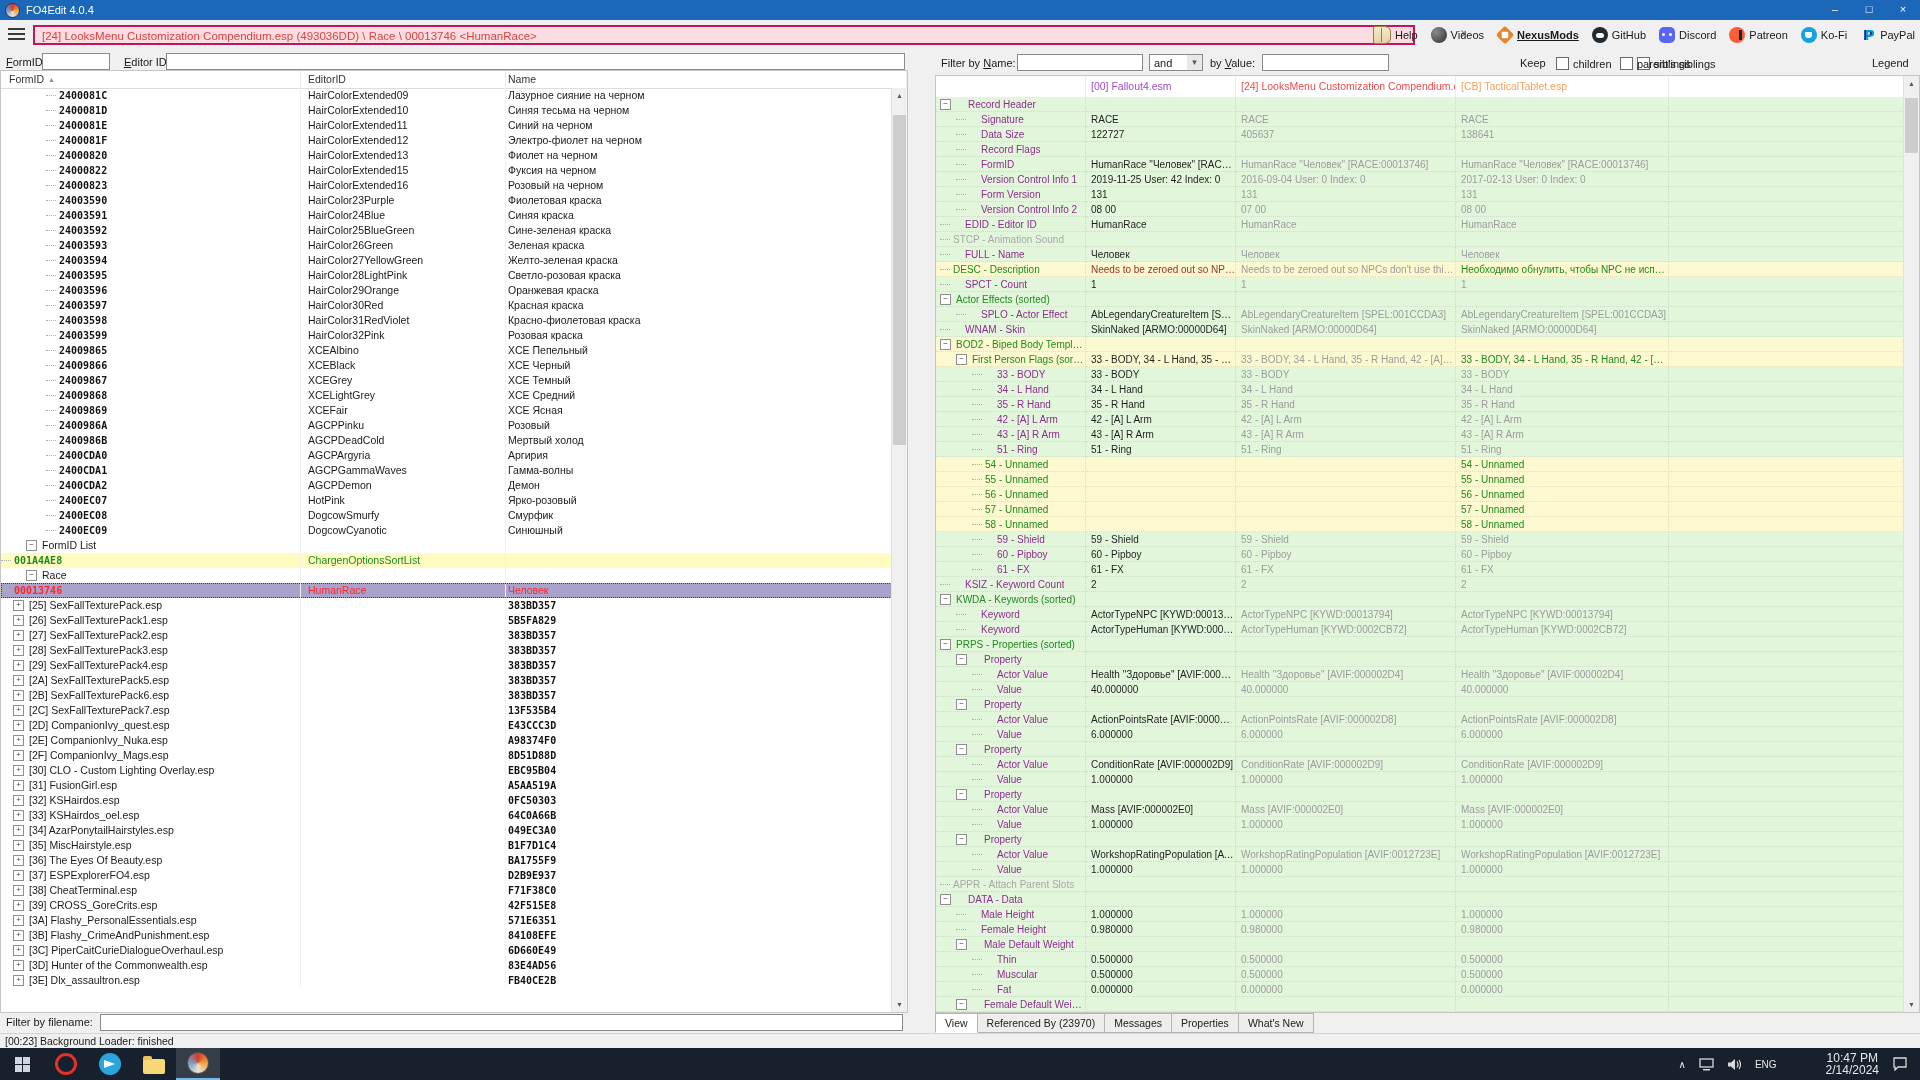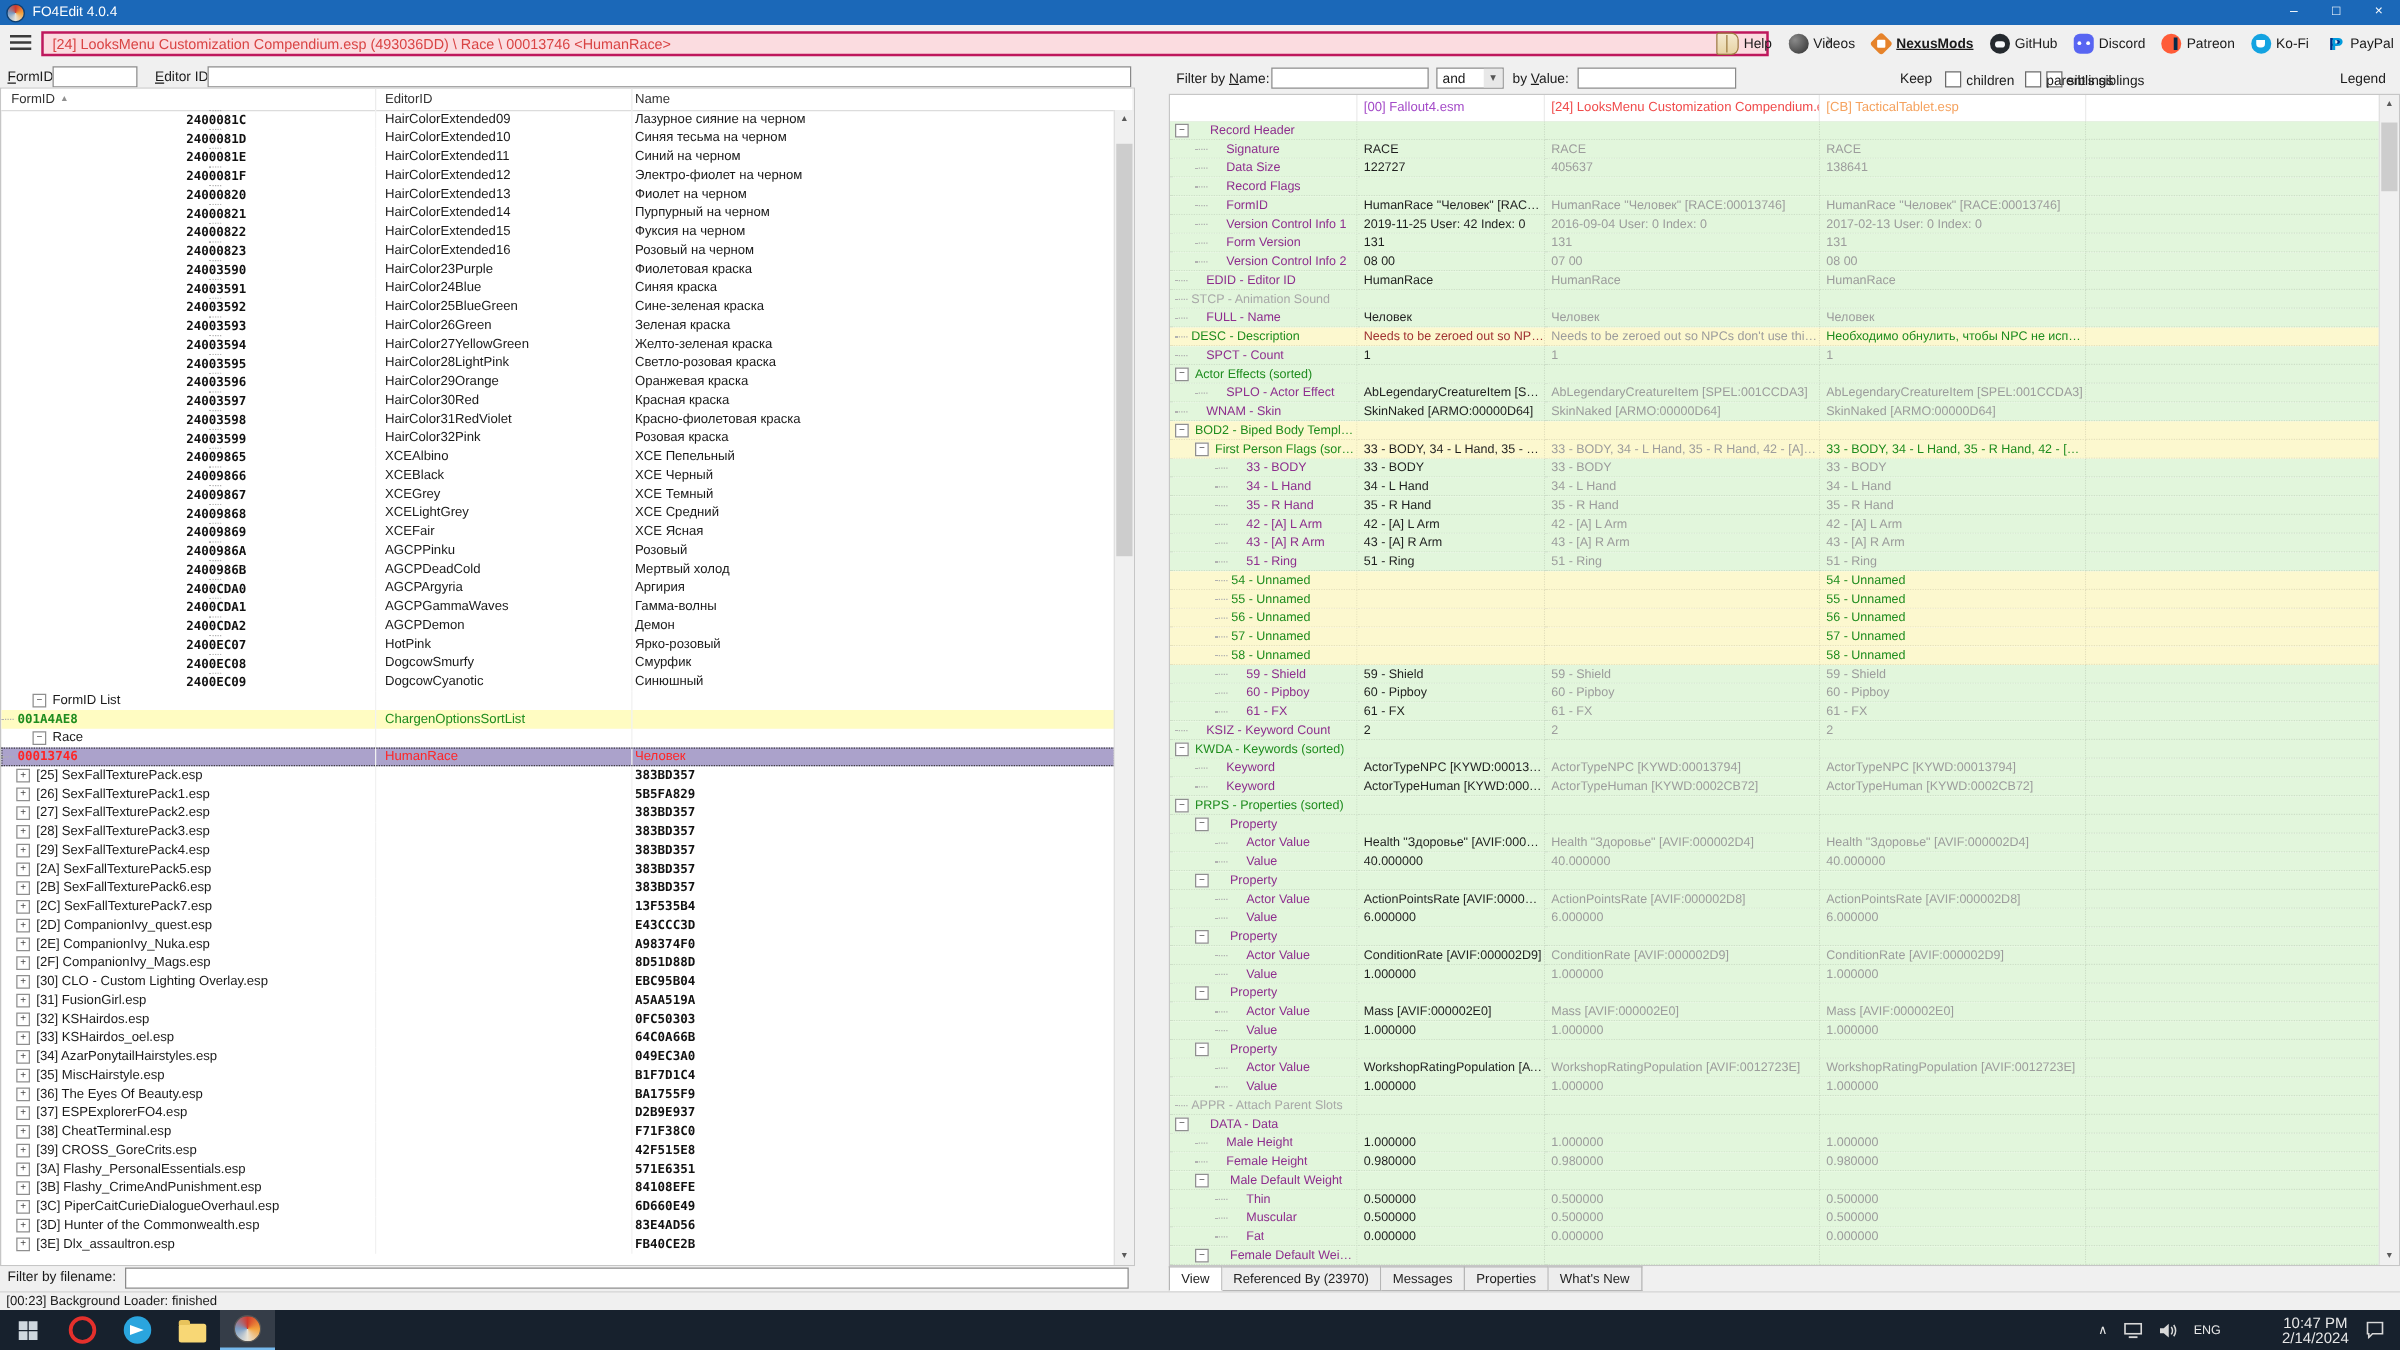"2400081C" .lrow.r .lc1 { flex-direction: column -> none }
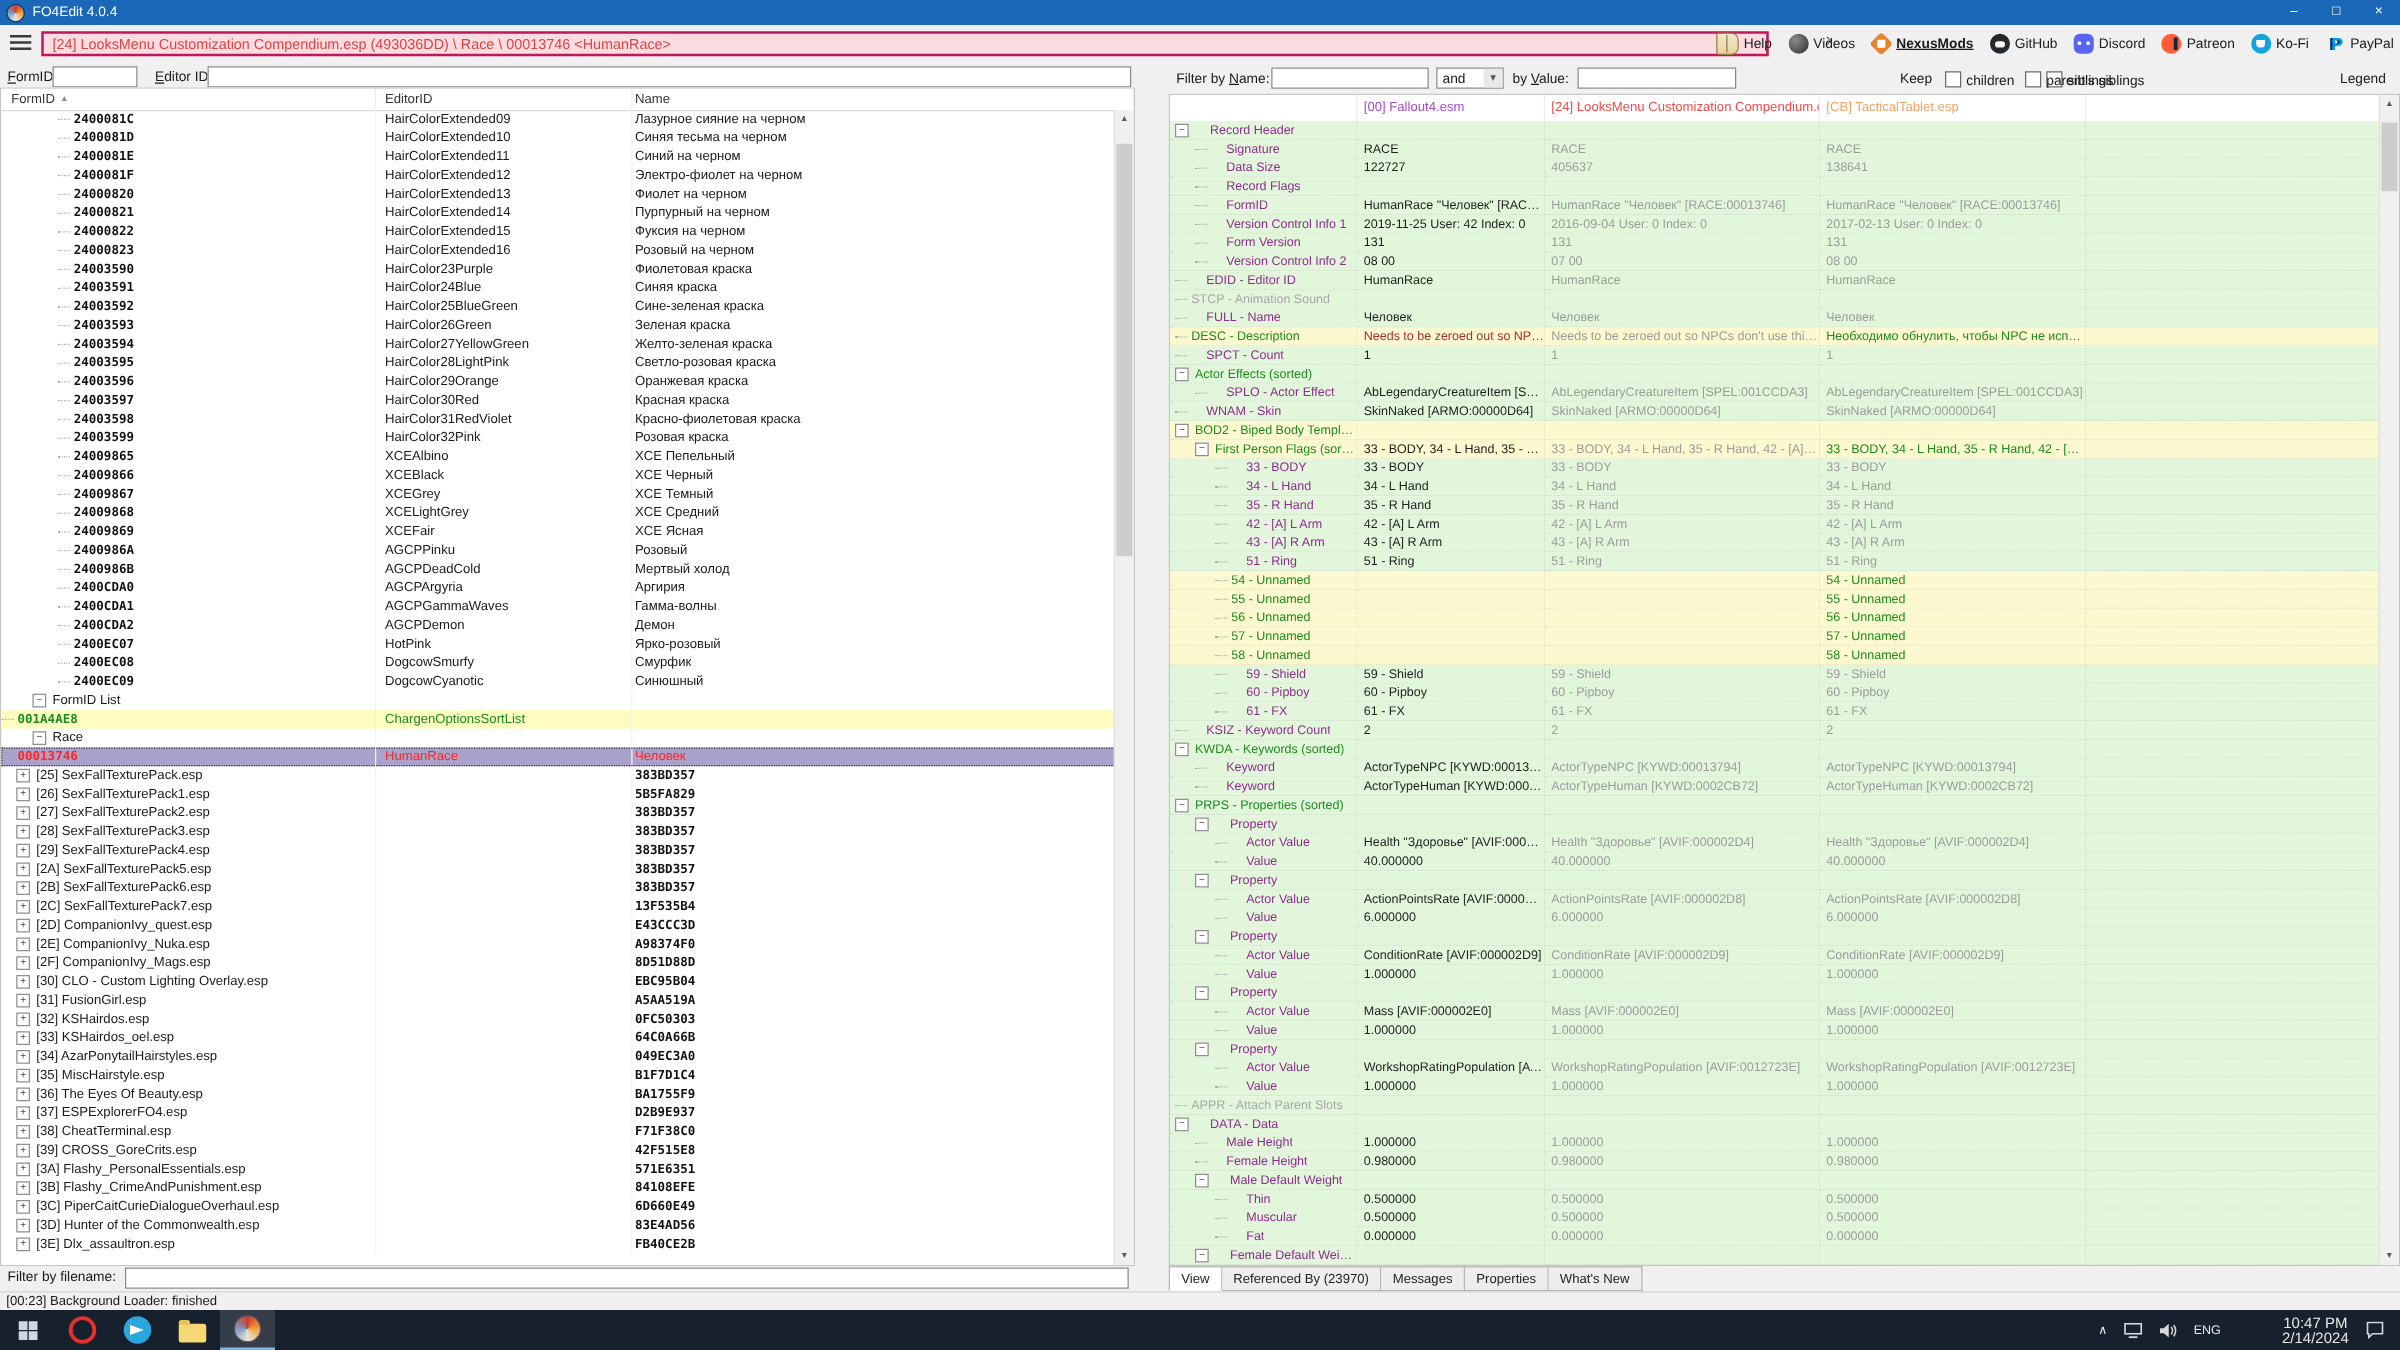"24000821" div.lrow { html: <div> <div> <span></span> <span>24000821</span> </div> <div>HairColorExtended14</div> <div>Пурпурный на черном</div> </div> -> none }
